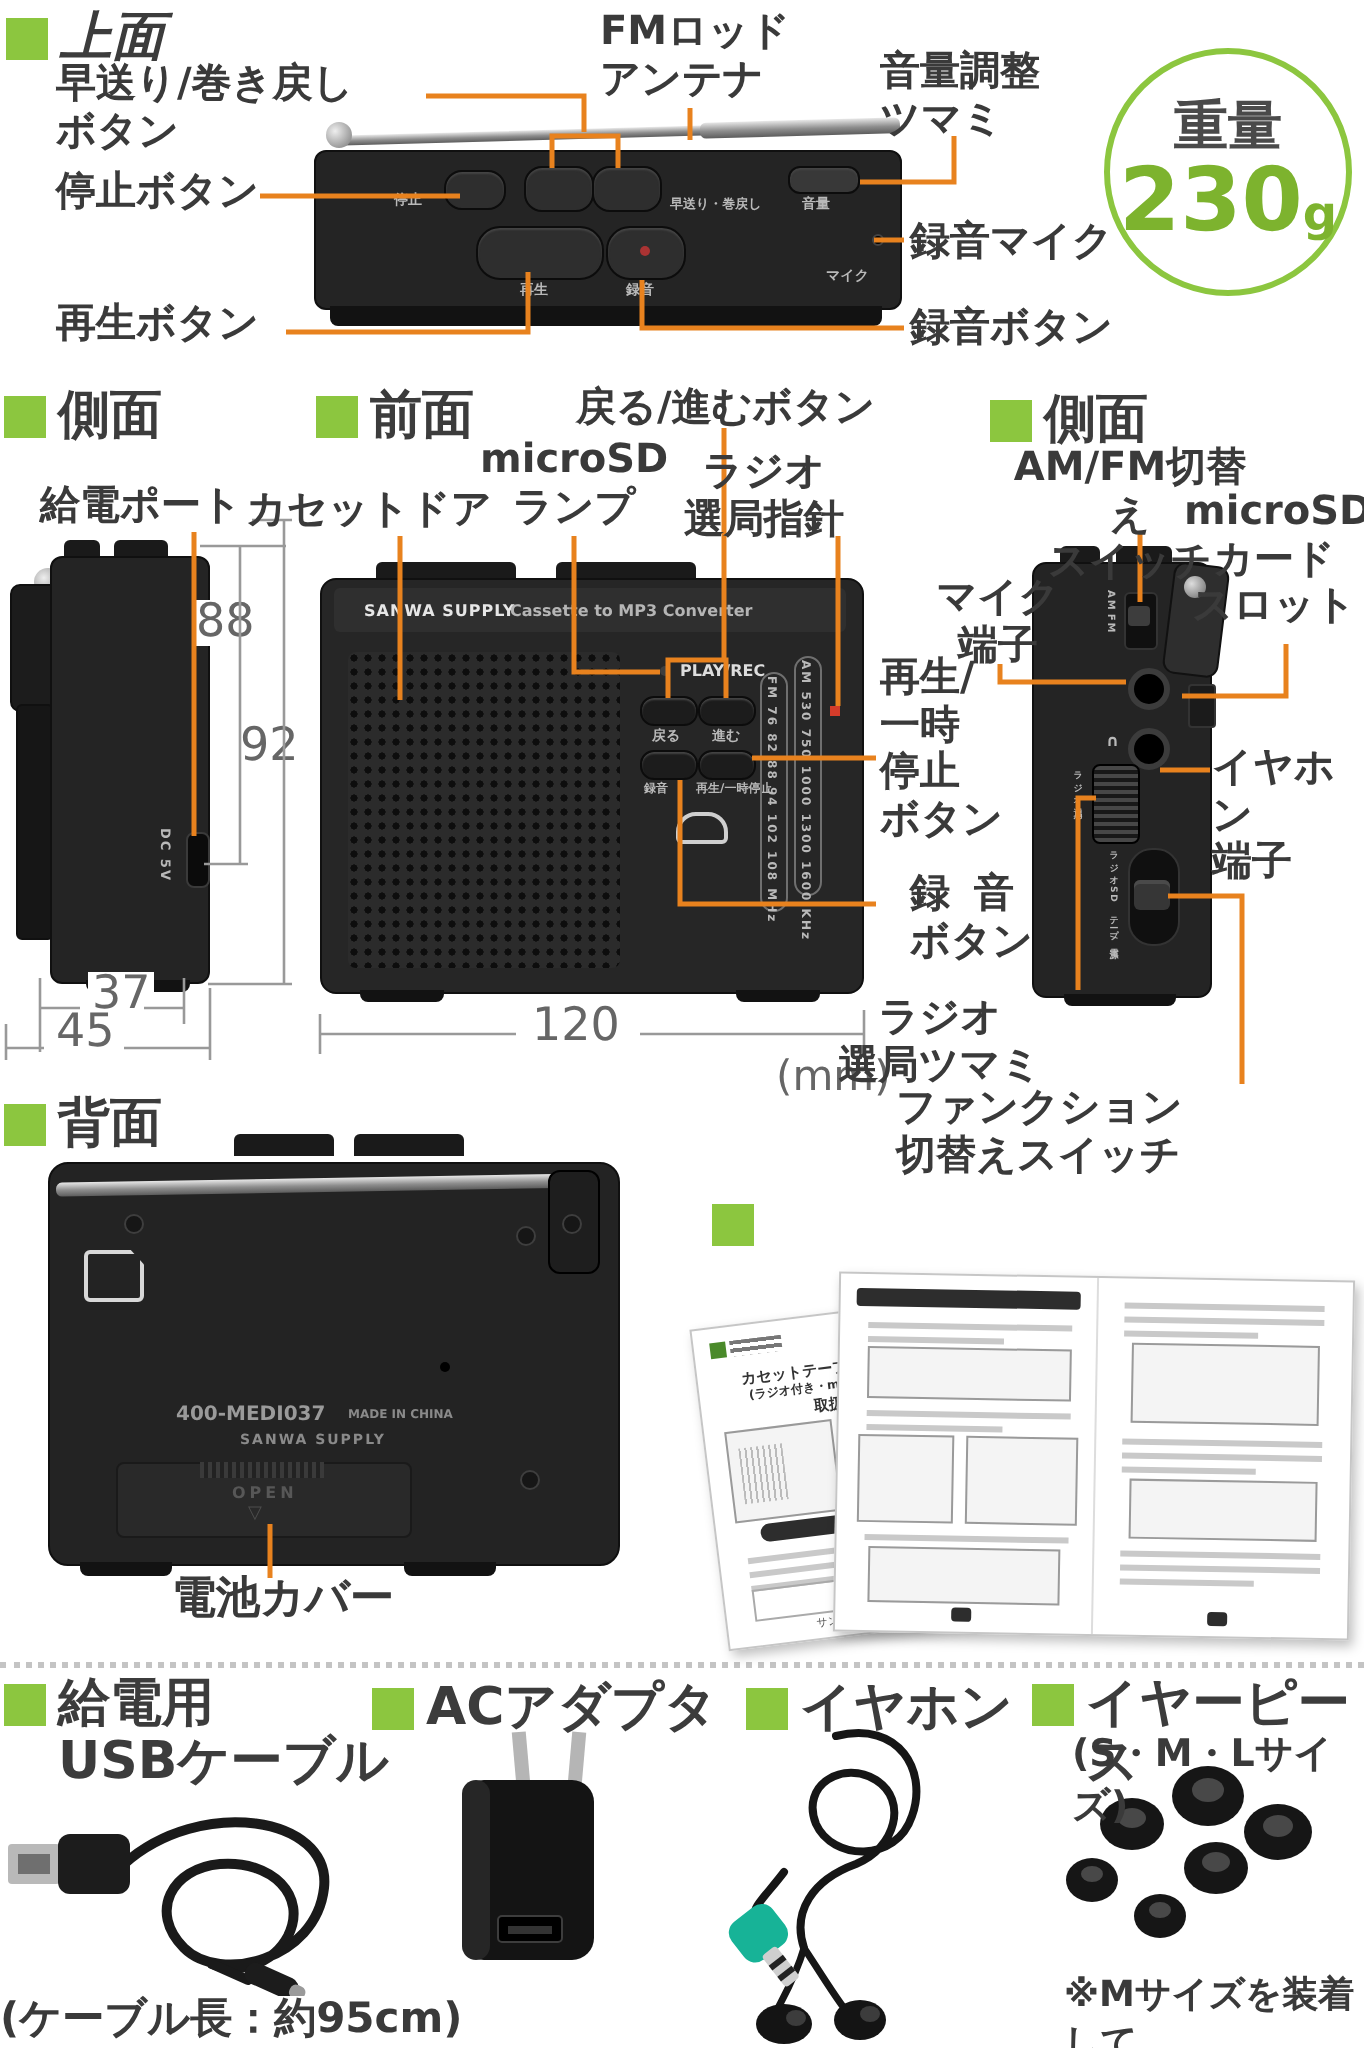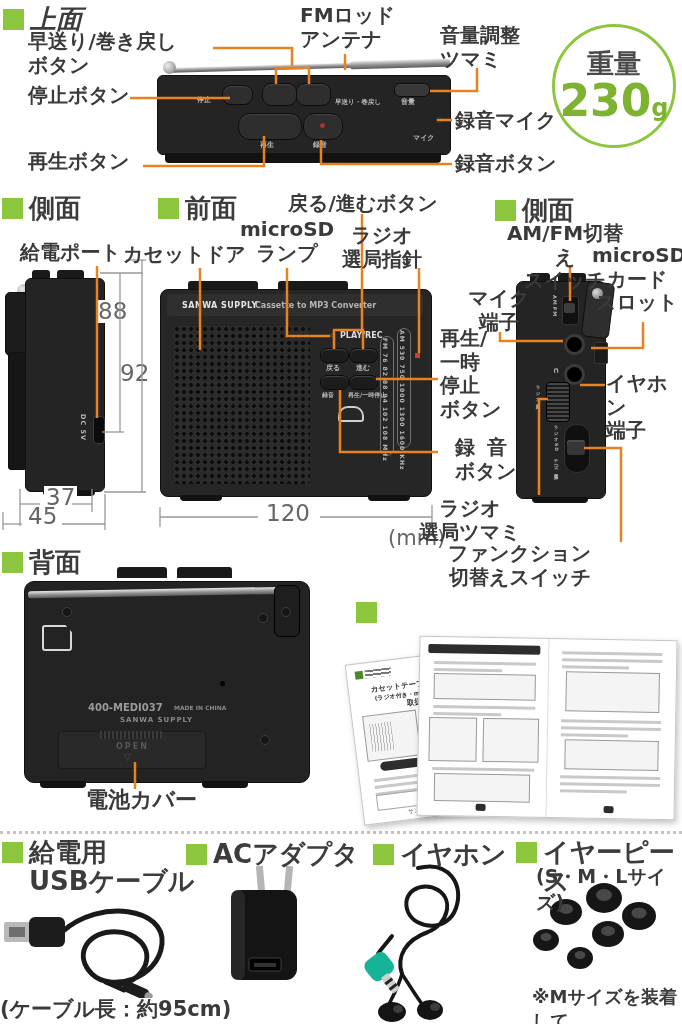"ファンクション" div.callout { text-align: right -> none }
